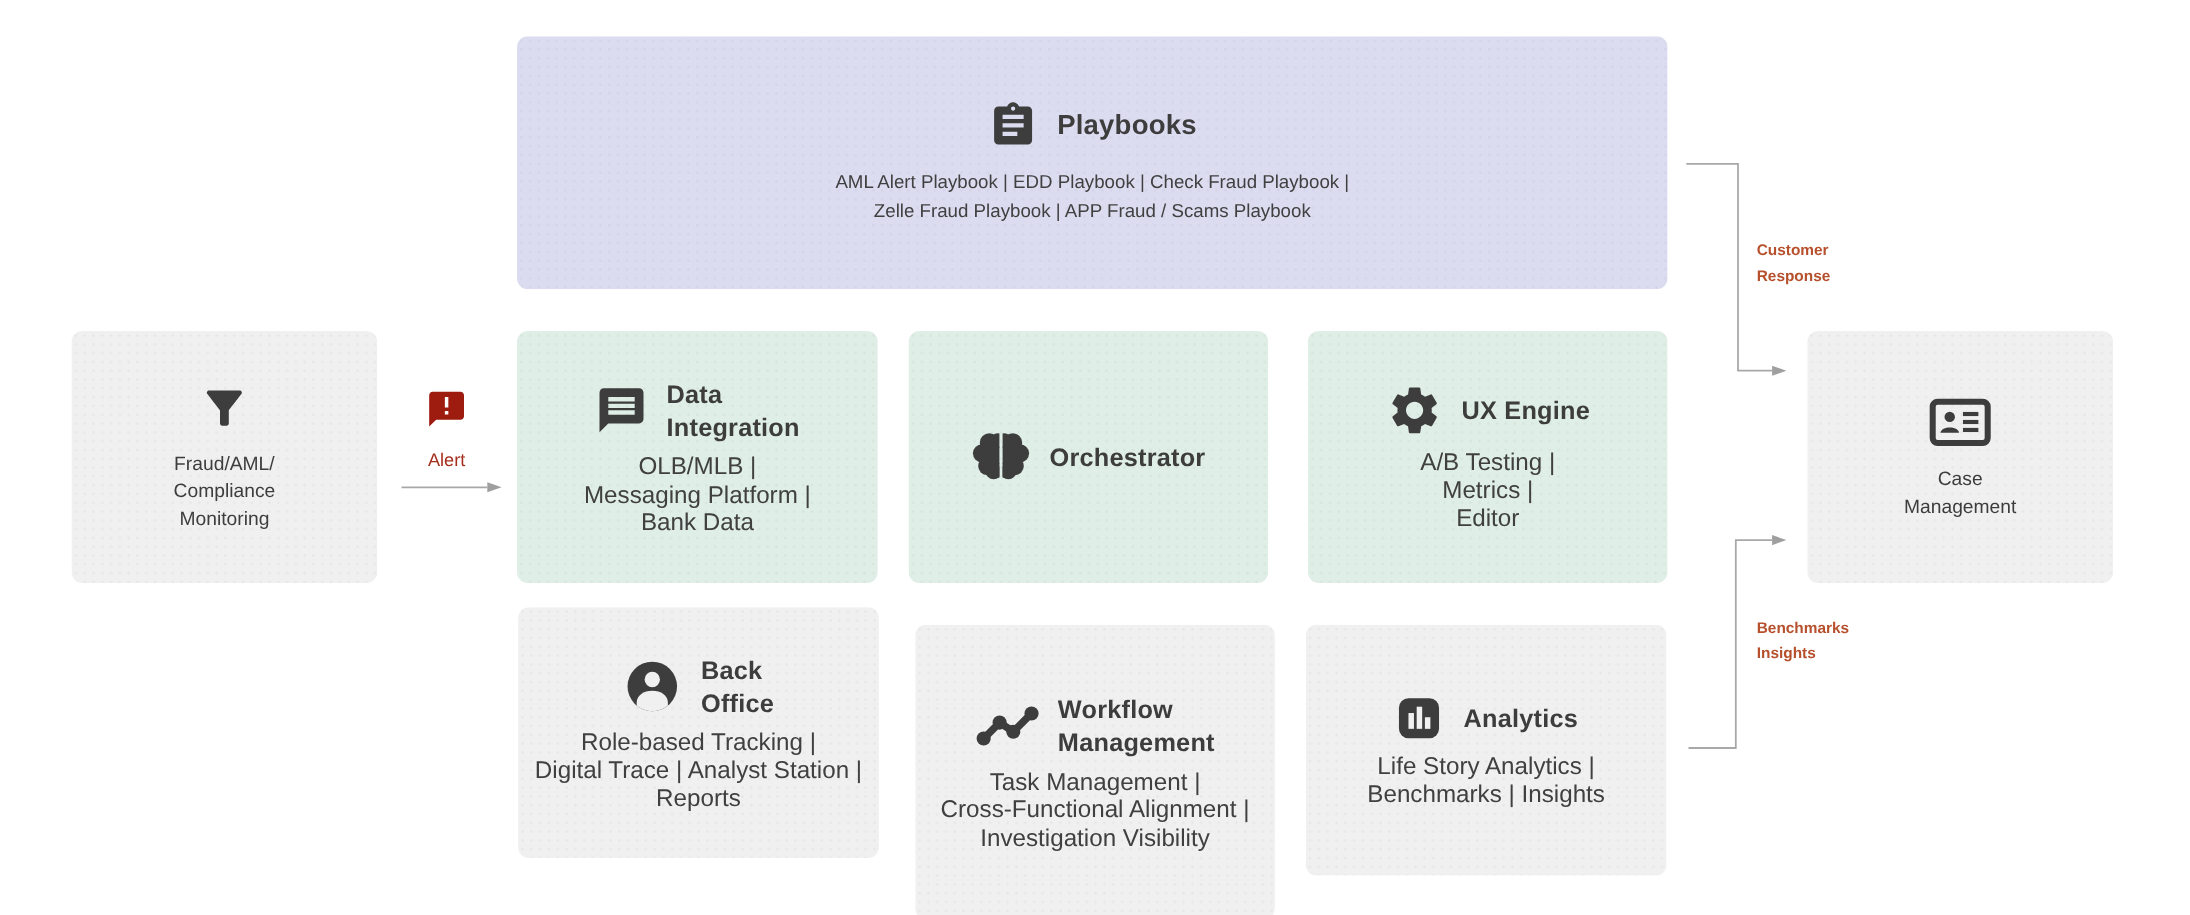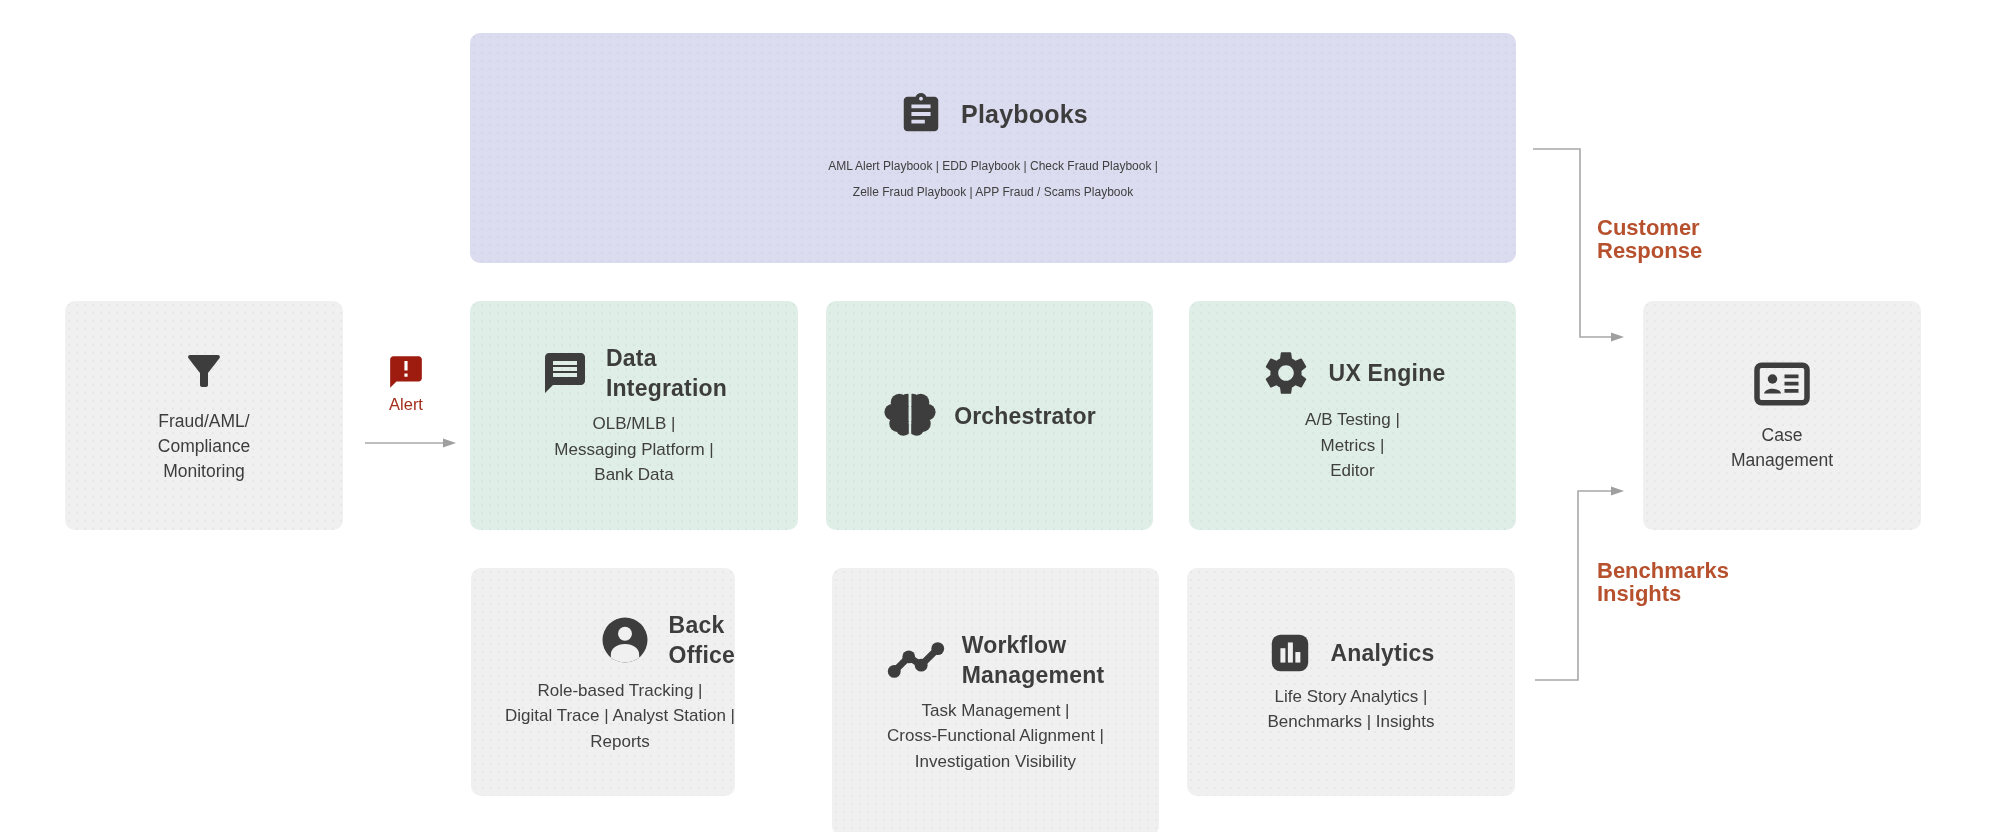"AML Alert Playbook | EDD" .box-playbooks .box-body { font-size: 12px -> 17px }
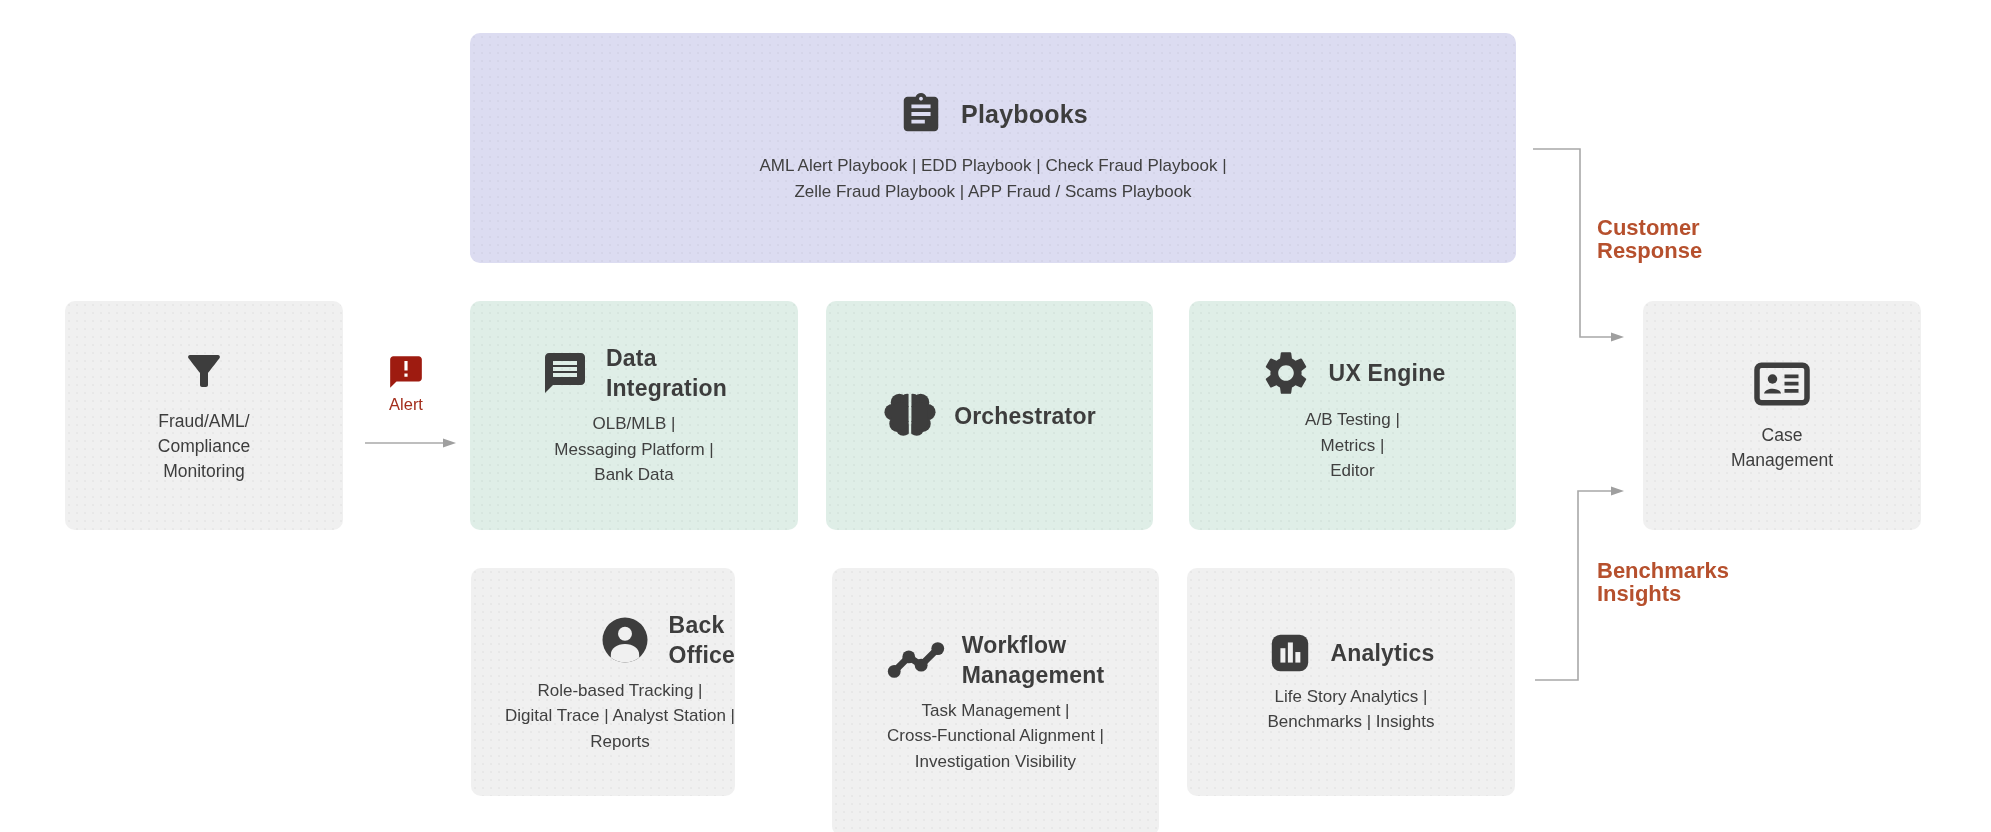"Customer" .flow-label { font-size: 22px -> 14px }
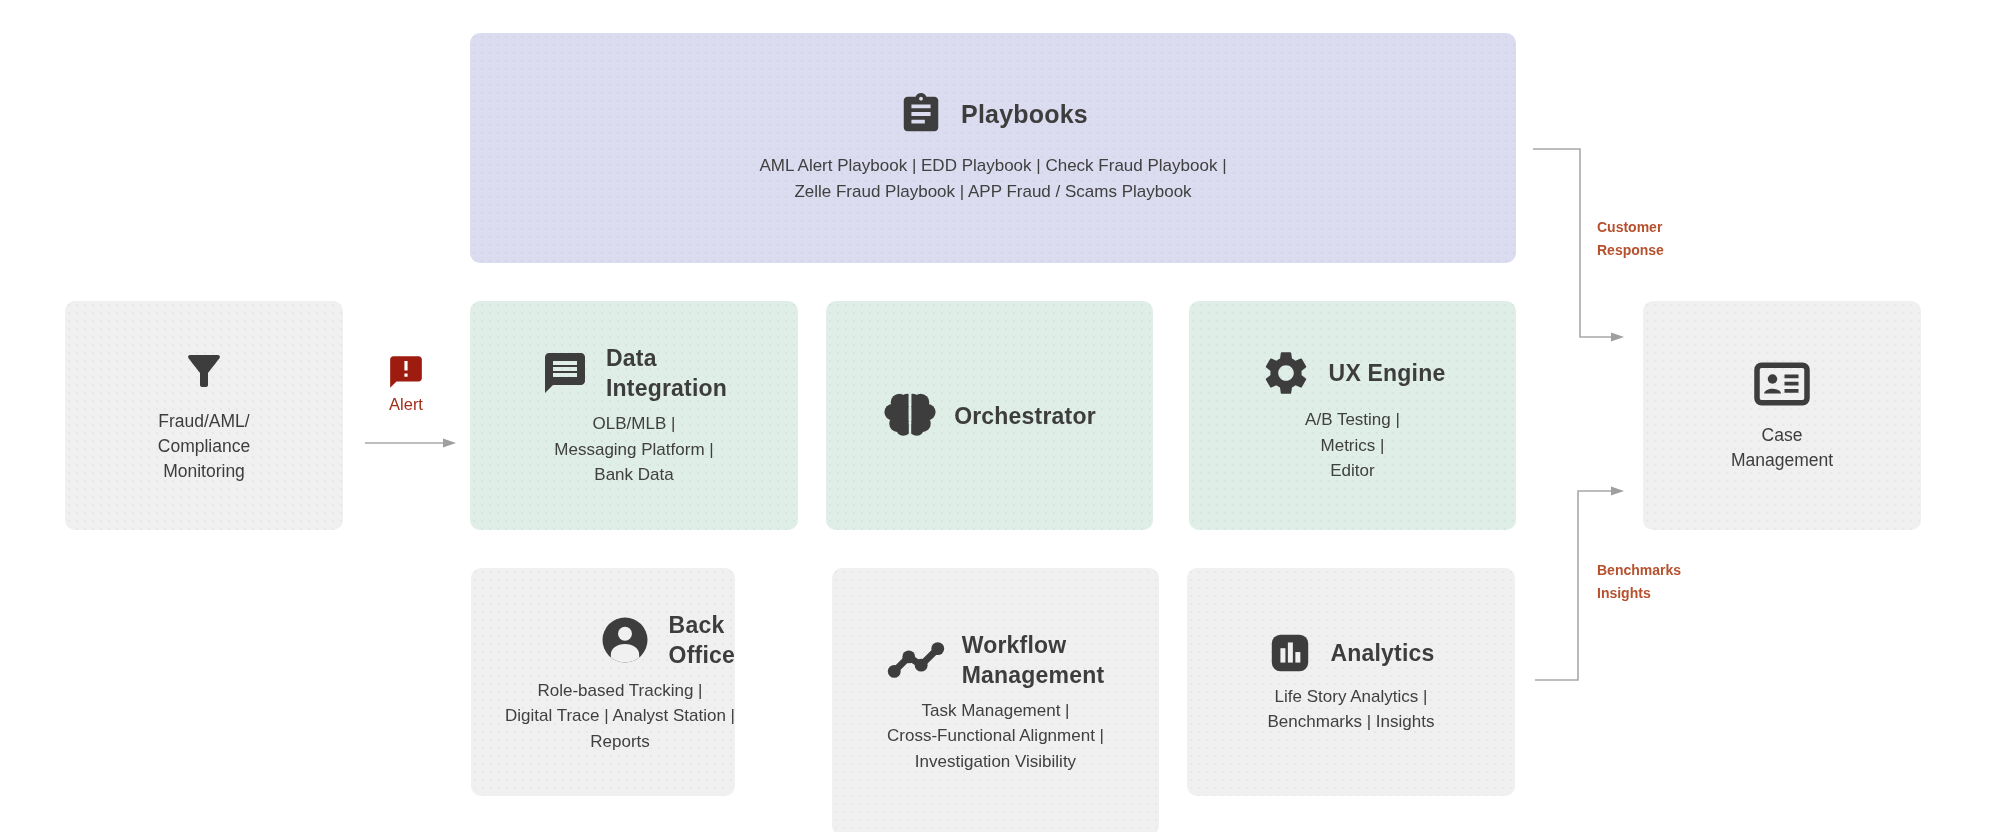"Alert" .alert-label { margin-top: 4px -> 19px }
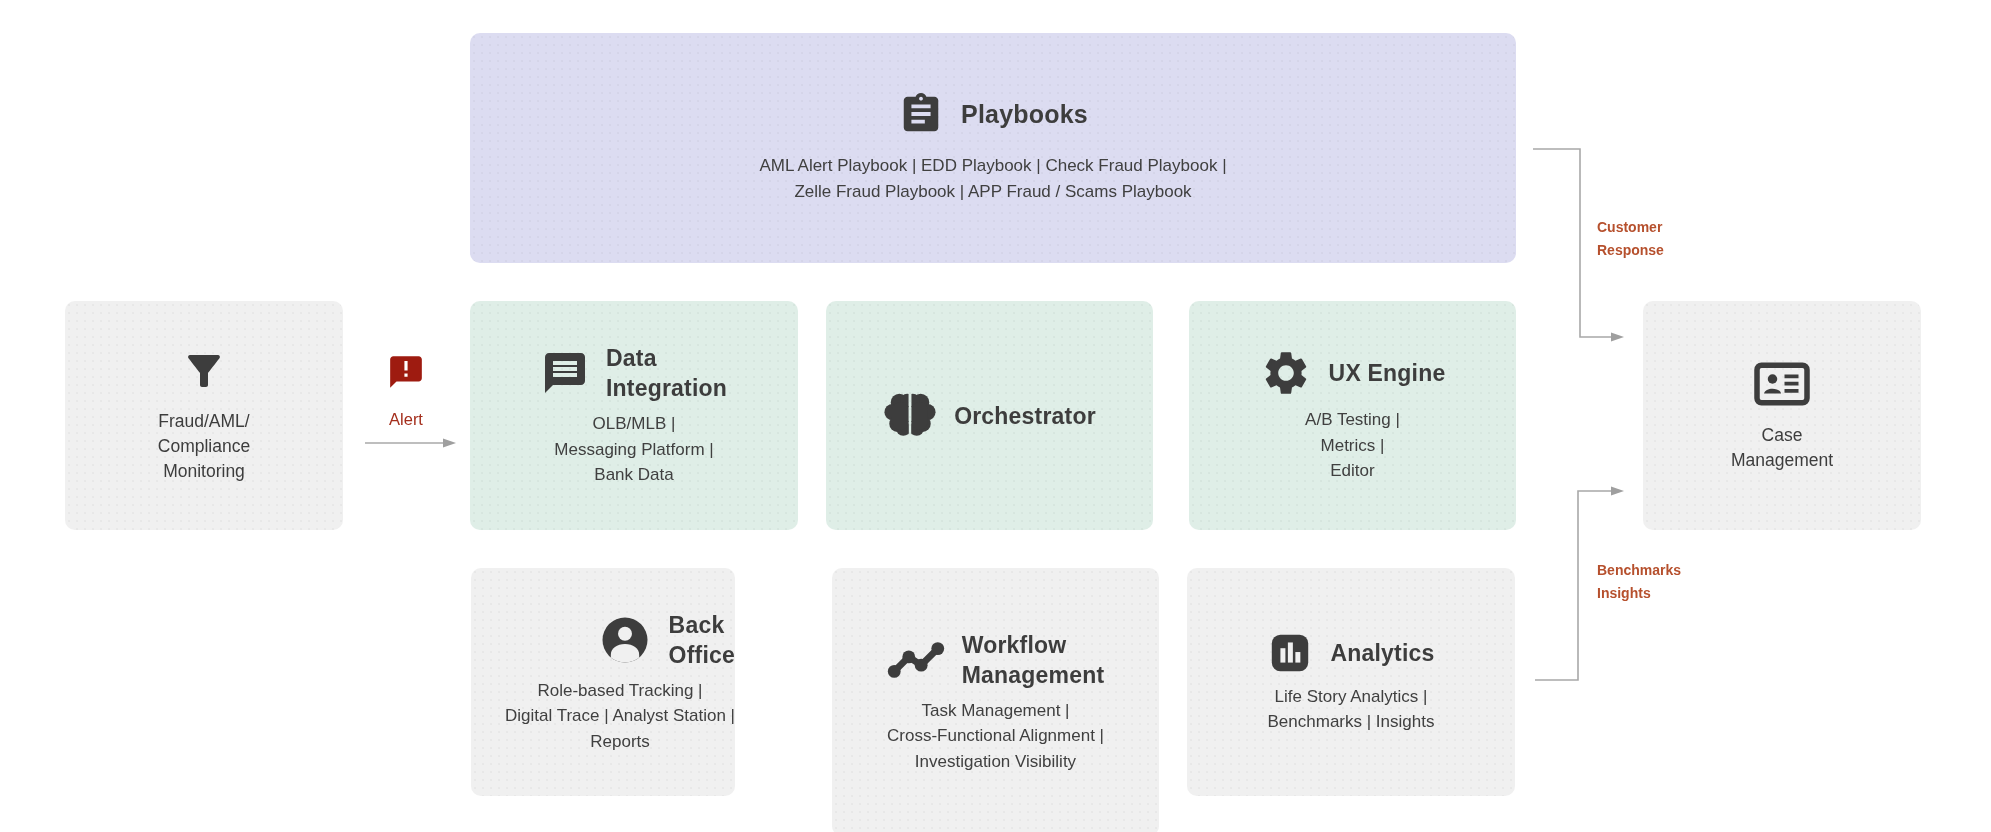"OLB/MLB |" .box-body { font-size: 17px -> 22px }
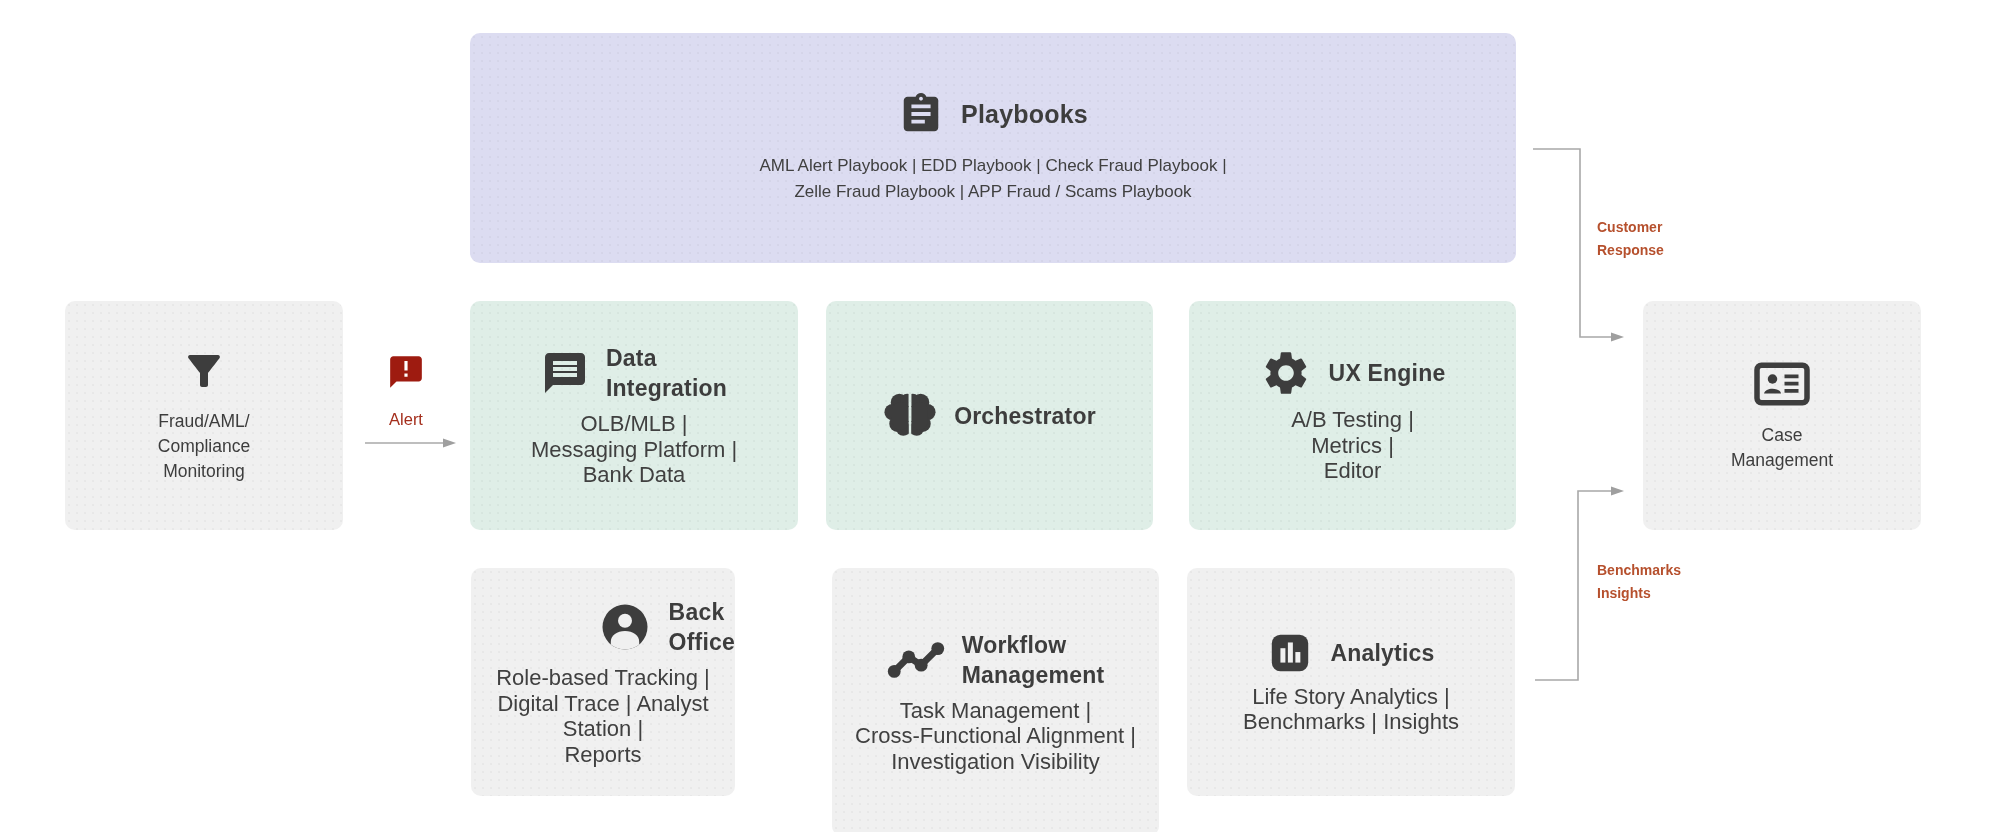"Back" .box-backoffice { align-items: flex-end -> none; top: 568px -> 552px; width: 264px -> 328px }
